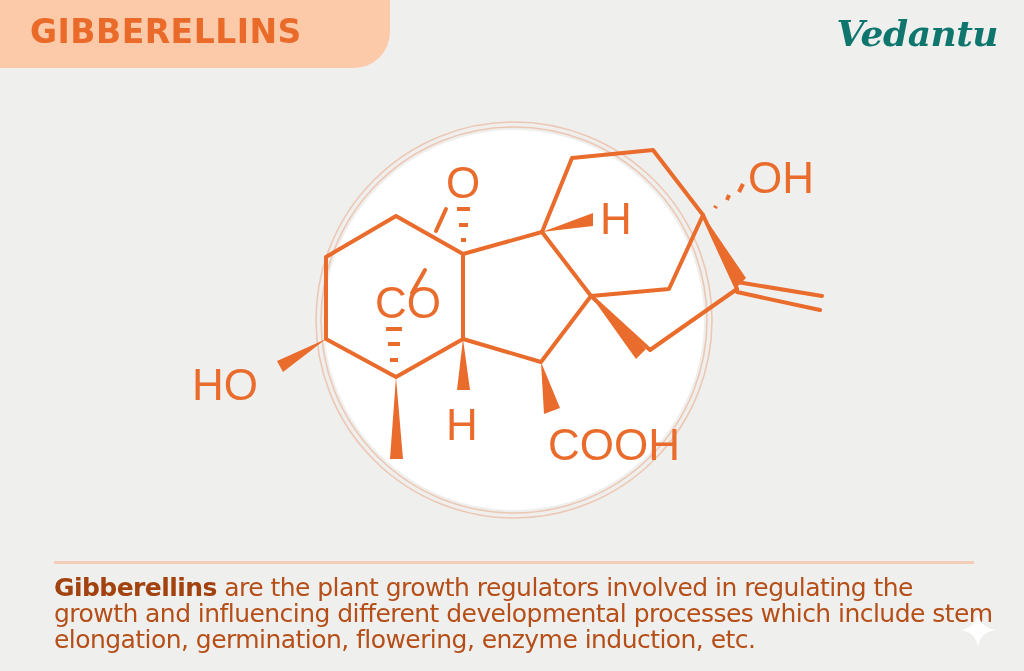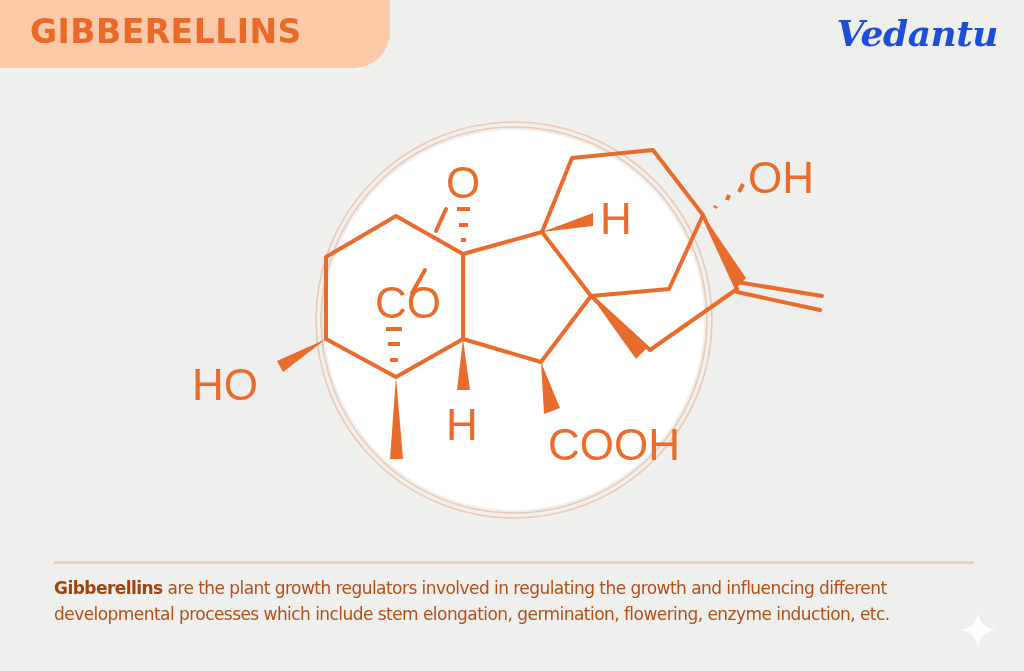"Vedantu" .logo { color: #1d4ed8 -> #0f766e }
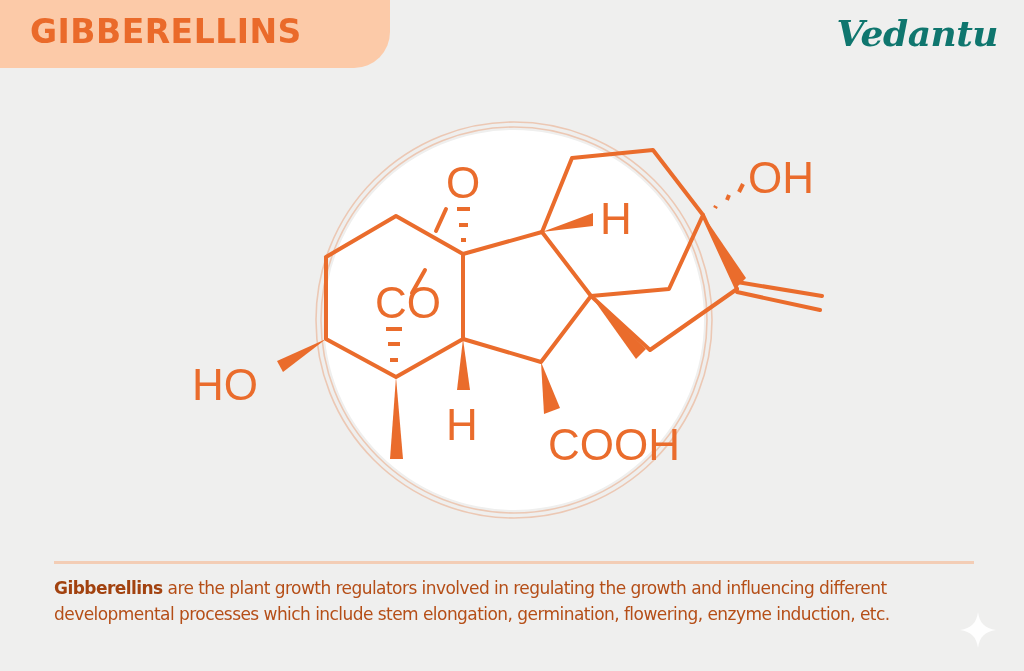"Gibberellins are the plant growth" .desc { font-size: 17px -> 25px }
